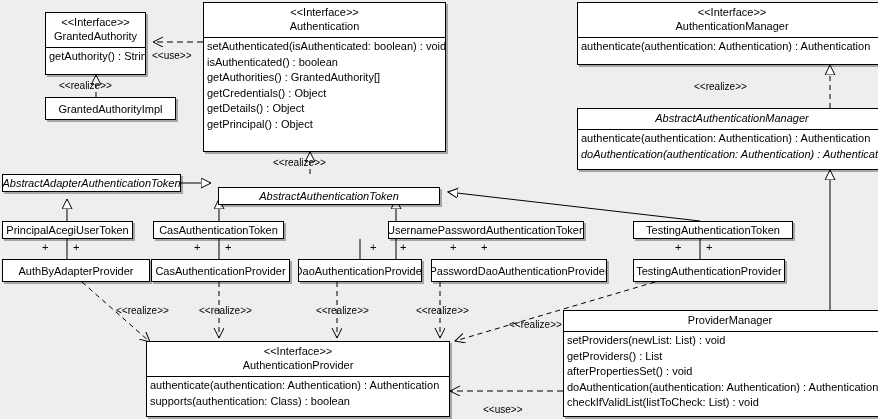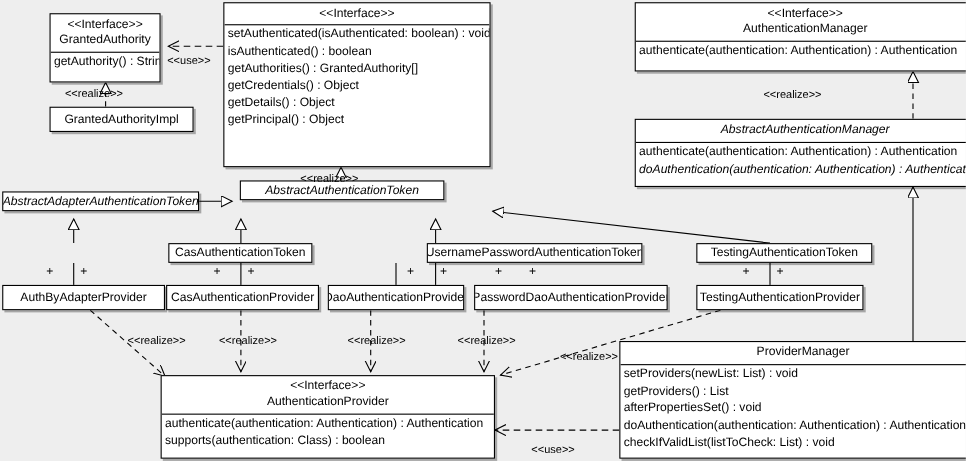"Authentication" span.cname { html: none -> <span>Authentication</span> }
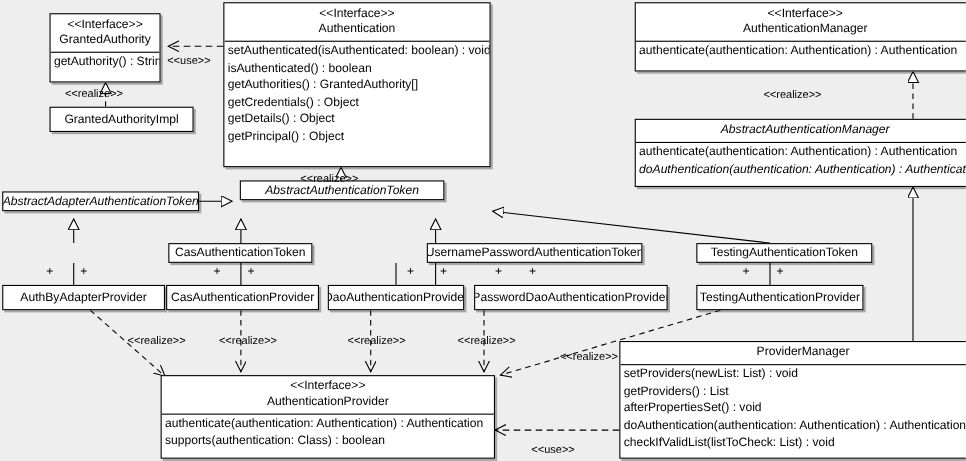"AbstractAuthenticationToken" div.uml { top: 164px -> 187px; width: 186px -> 222px }
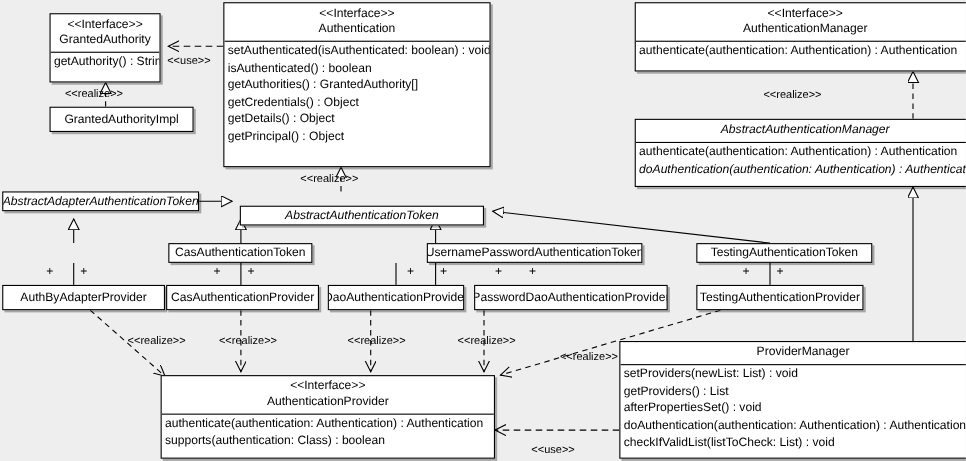"PrincipalAcegiUserToken" div.uml { html: none -> <div> <div>PrincipalAcegiUserToken</div> </div> }
